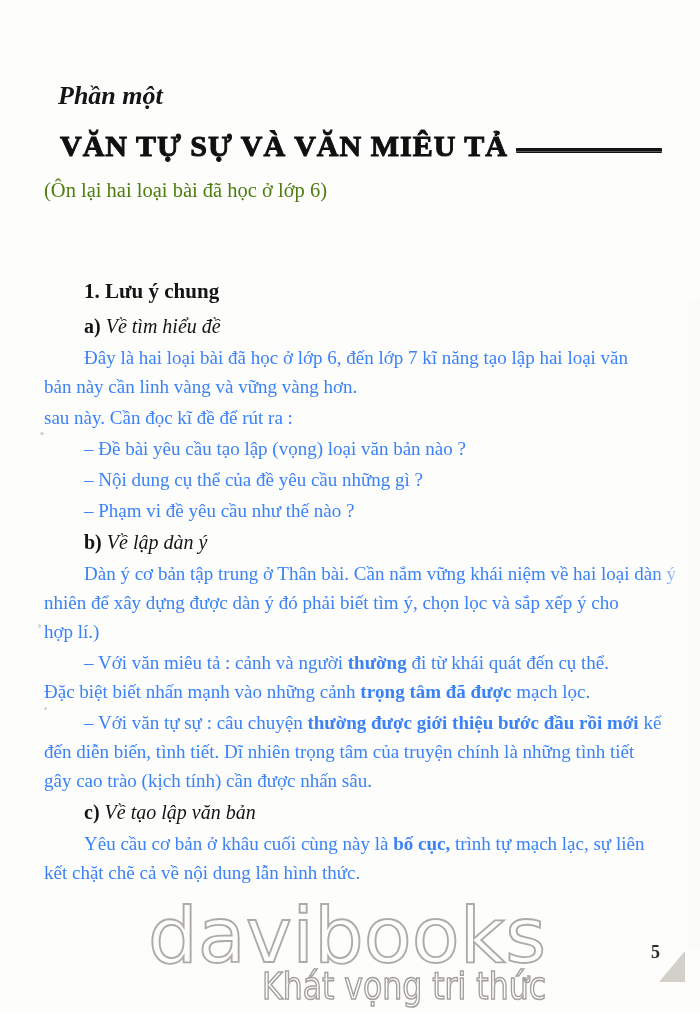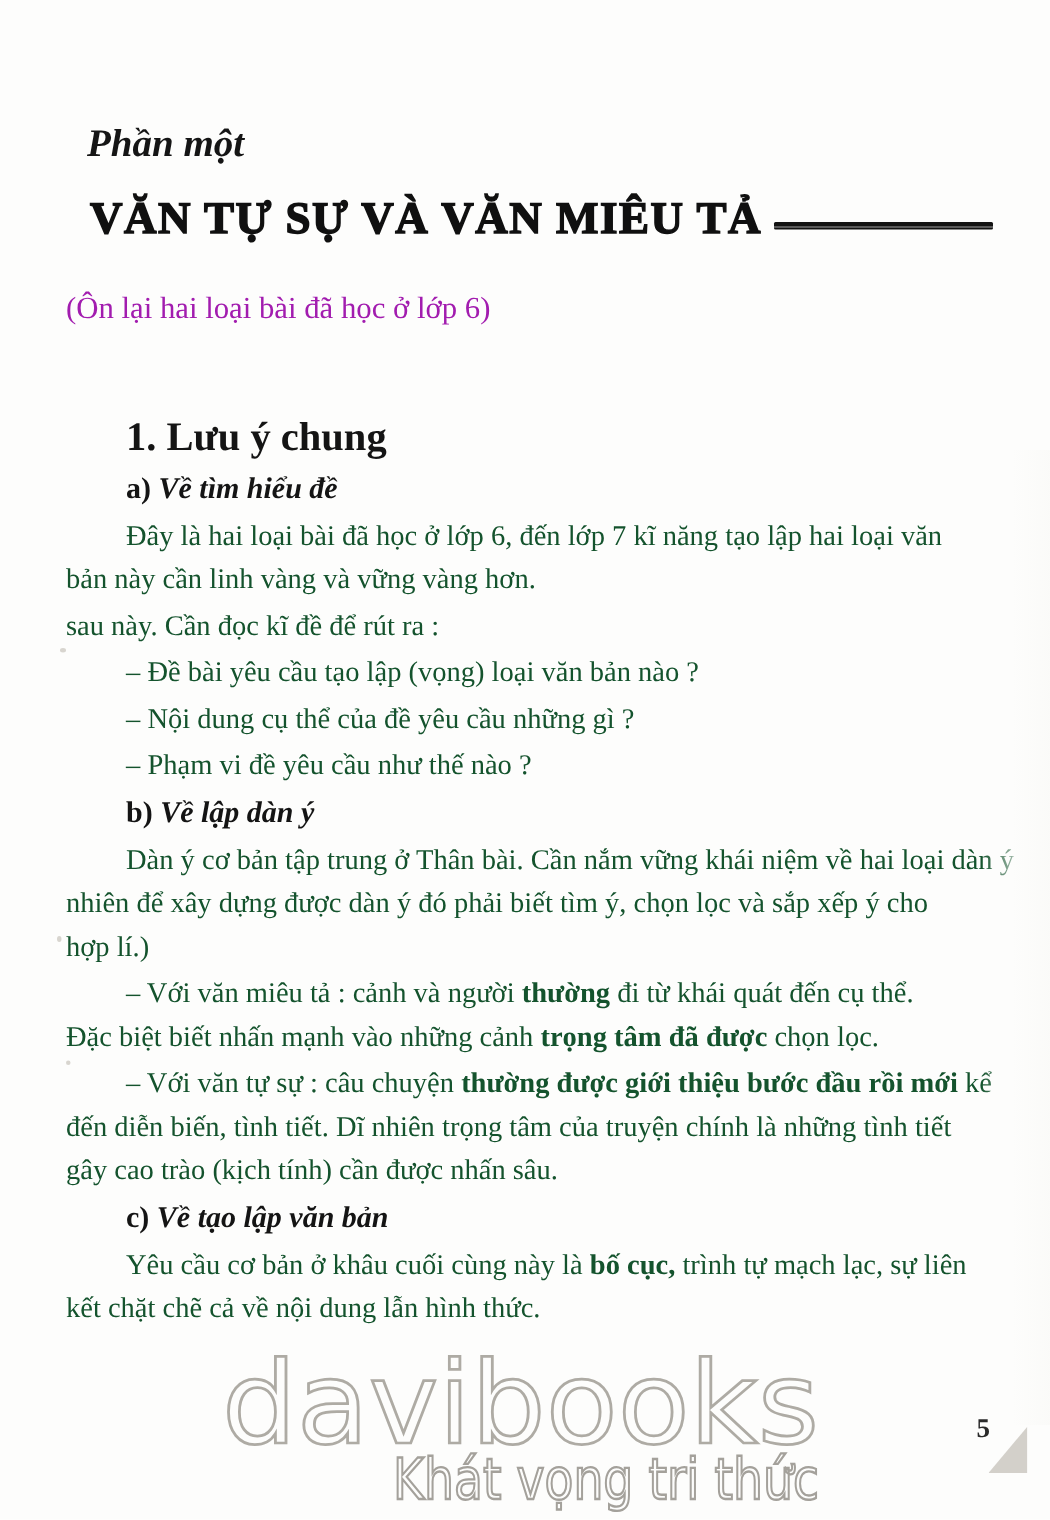"(Ôn lại hai loại bài" .subtitle { color: #a21caf -> #4d7c0f; margin-top: 28px -> 12px }
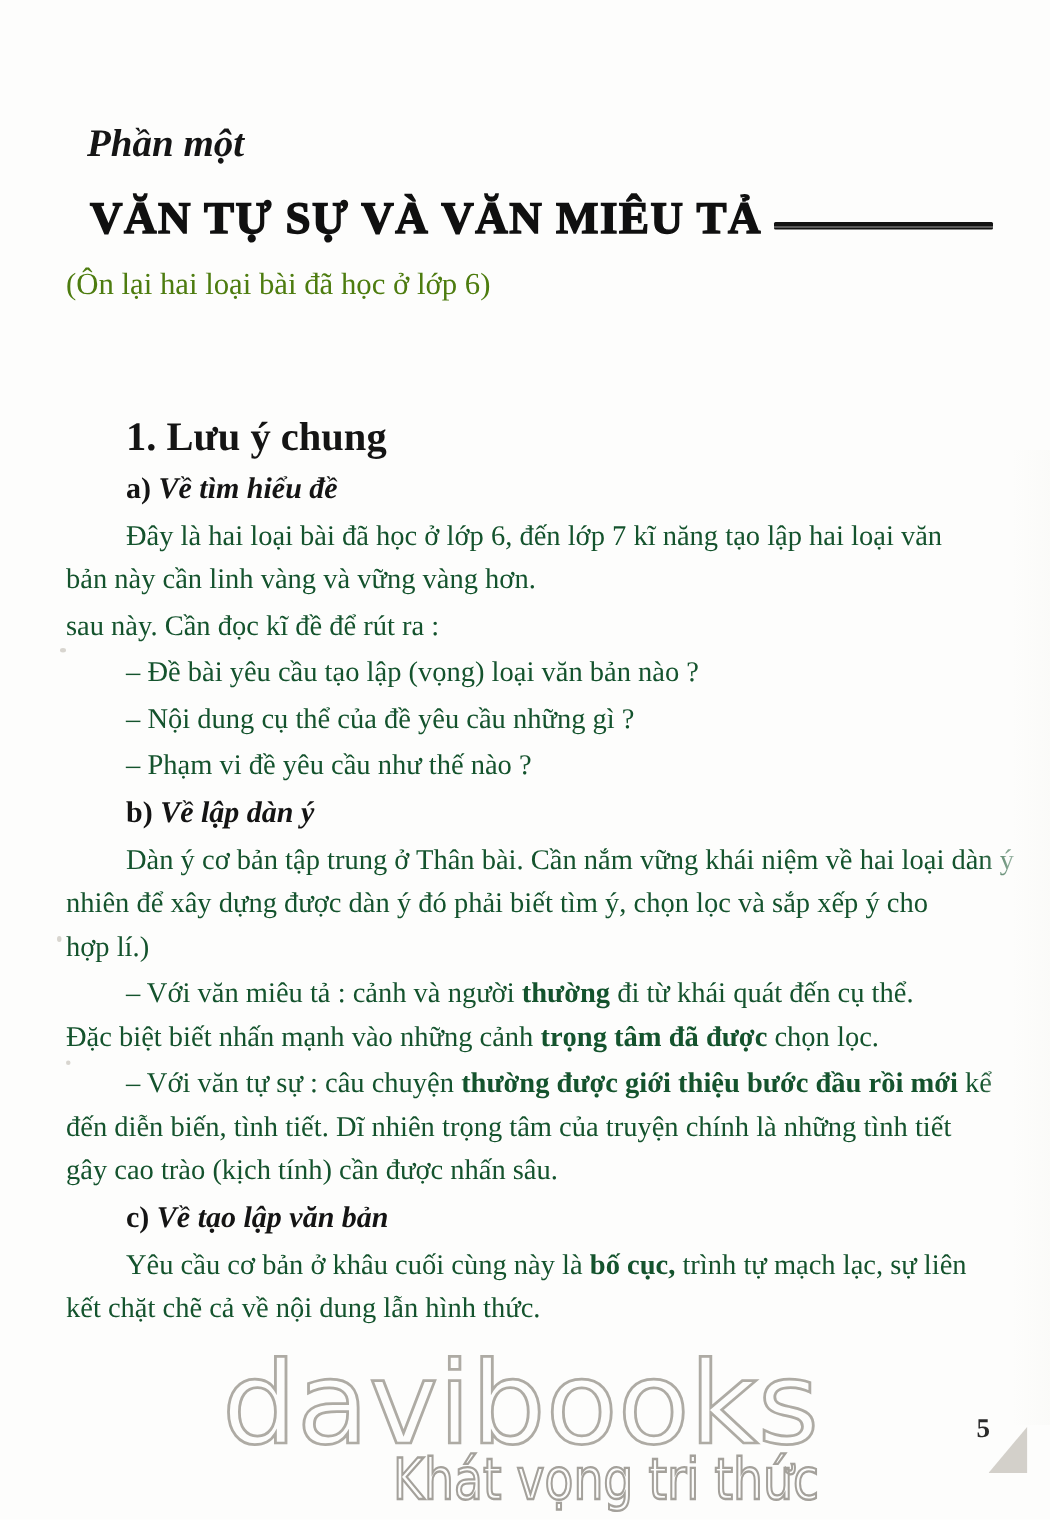"1. Lưu ý chung" .h1 { font-size: 27px -> 21px }
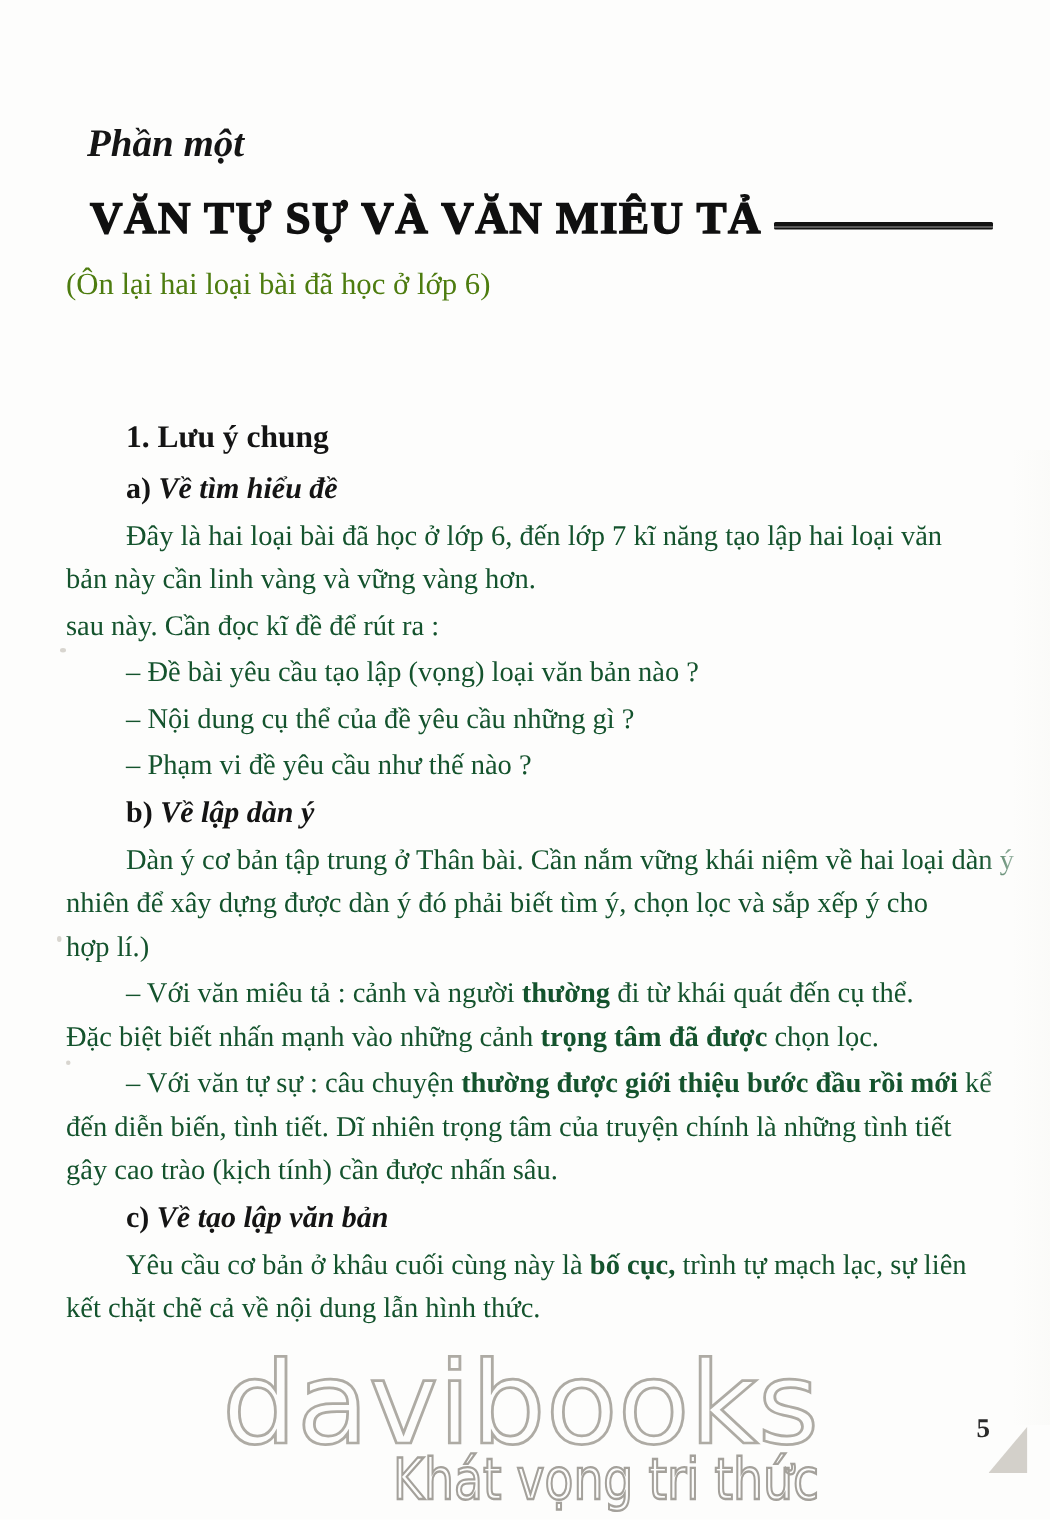"Về tìm hiểu đề" .subhead .sh-text { font-weight: bold -> normal }
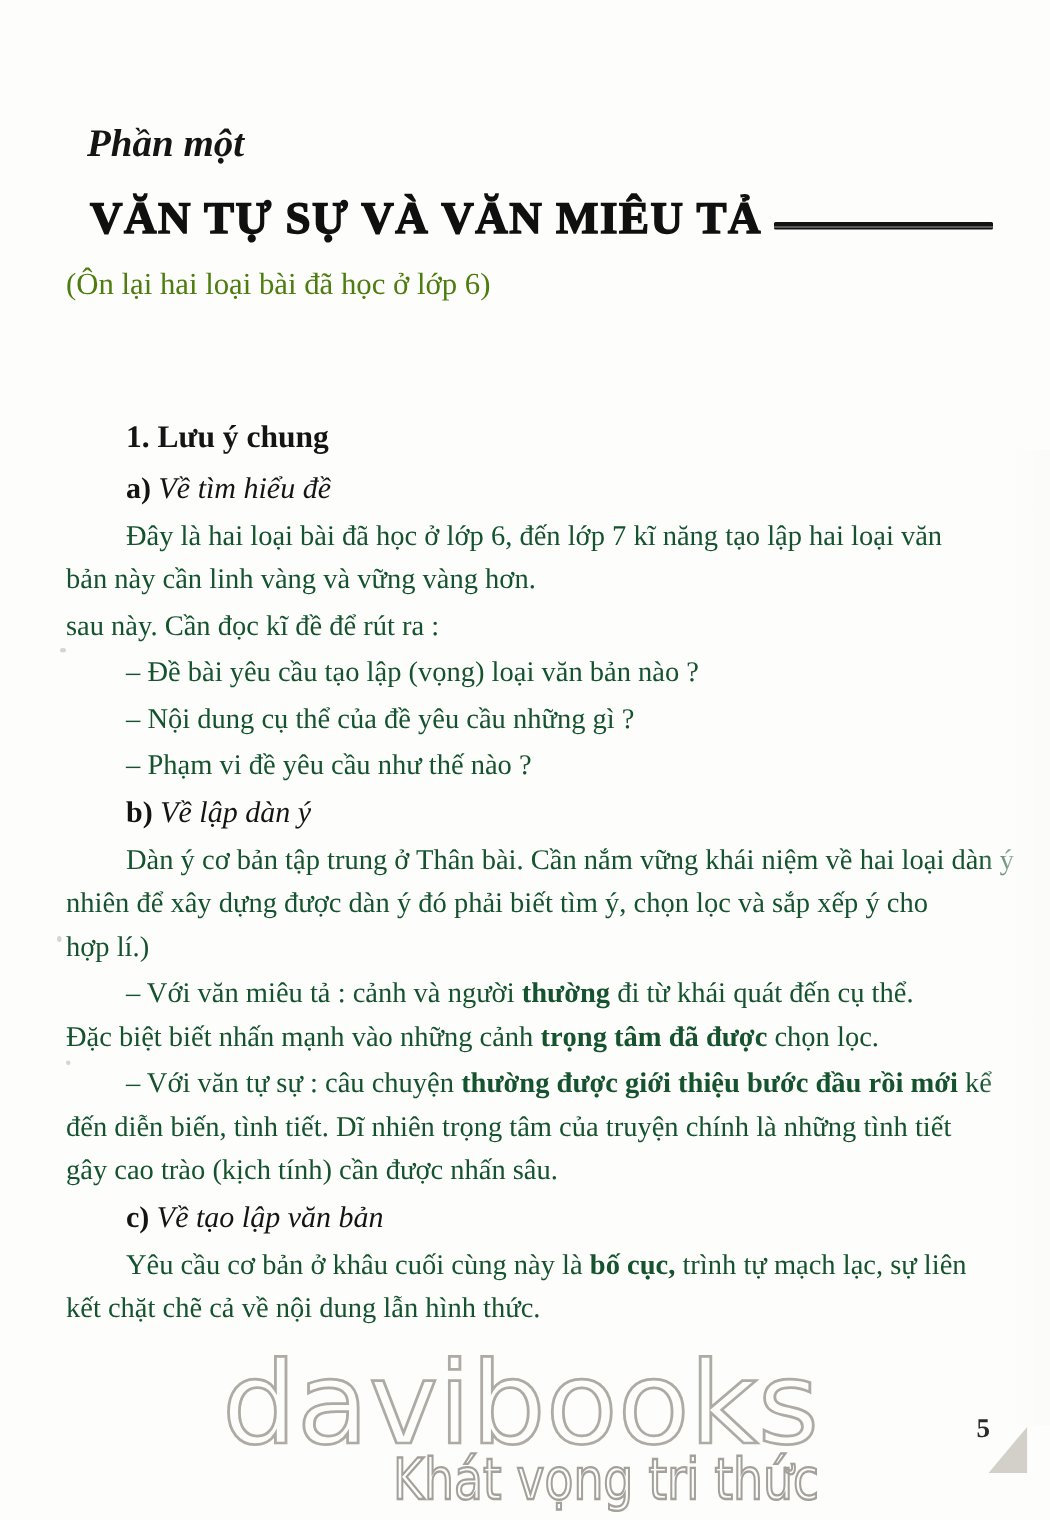"Đây là hai loại bài" .line { color: #14532d -> #3b82f6 }
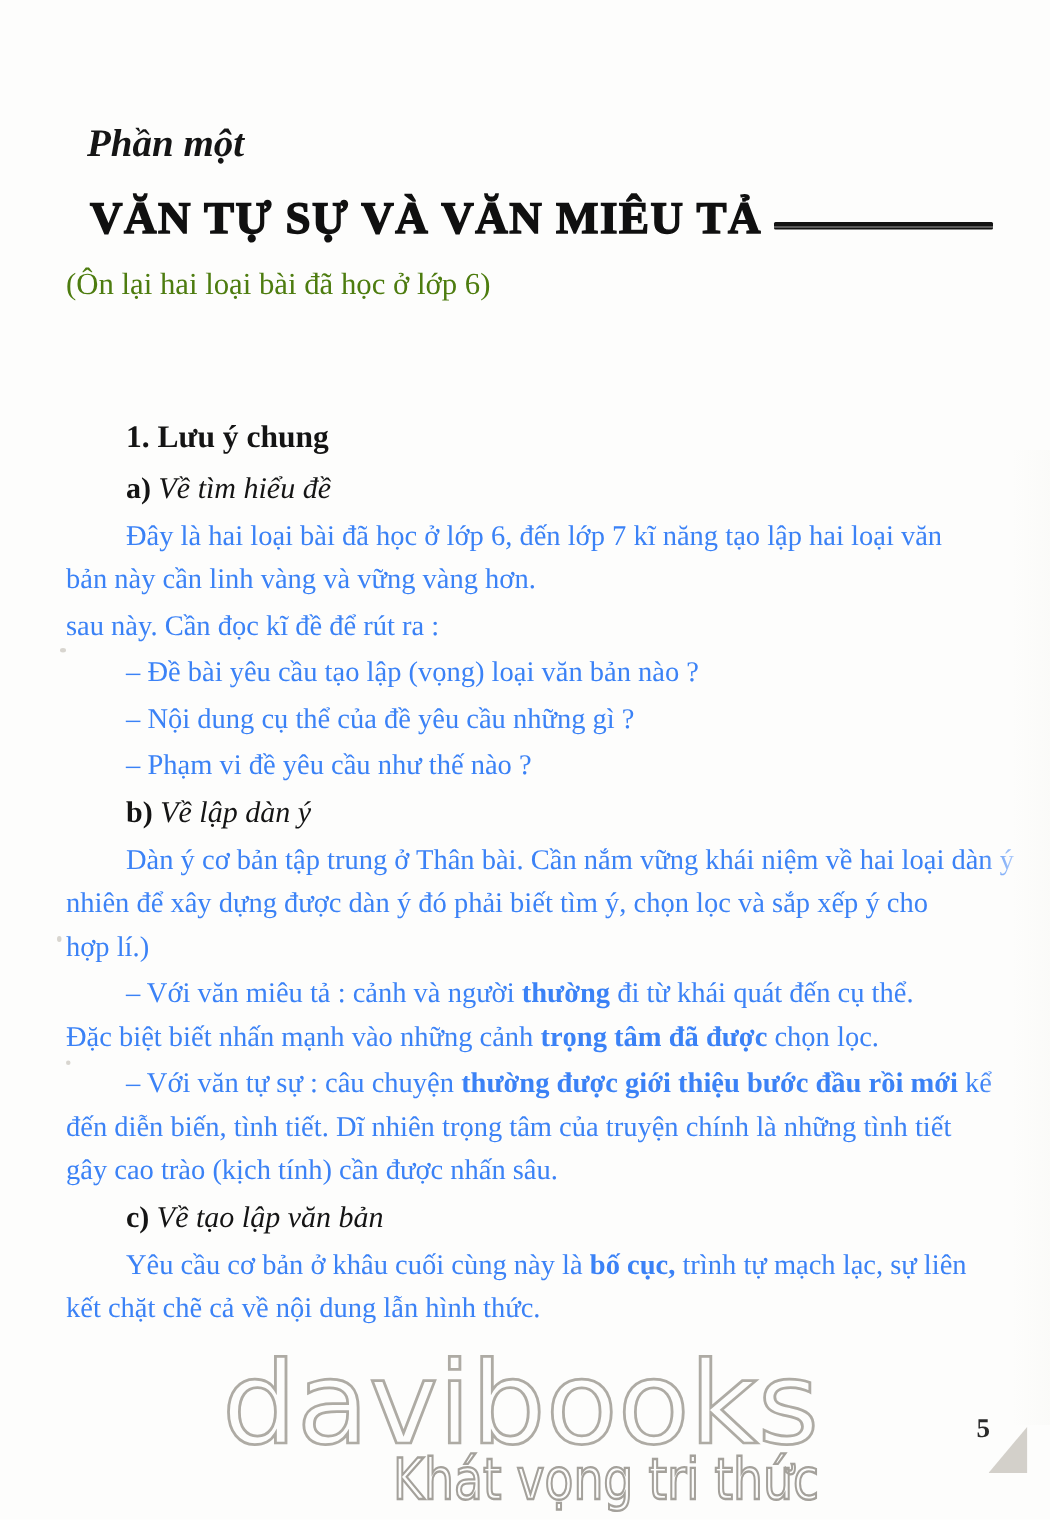"chọn lọc." span { text: chọn -> mạch }
